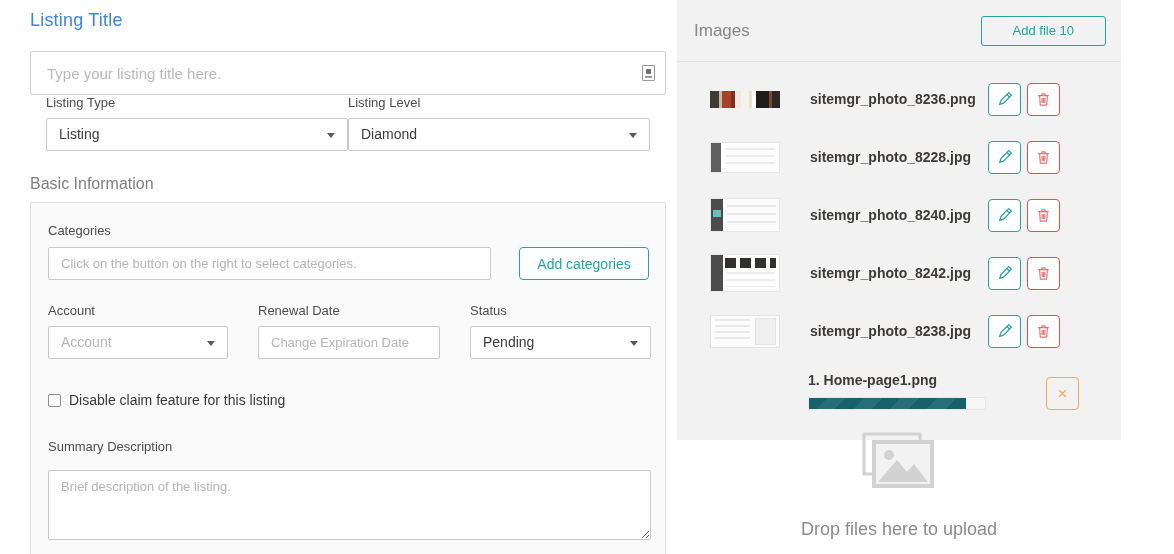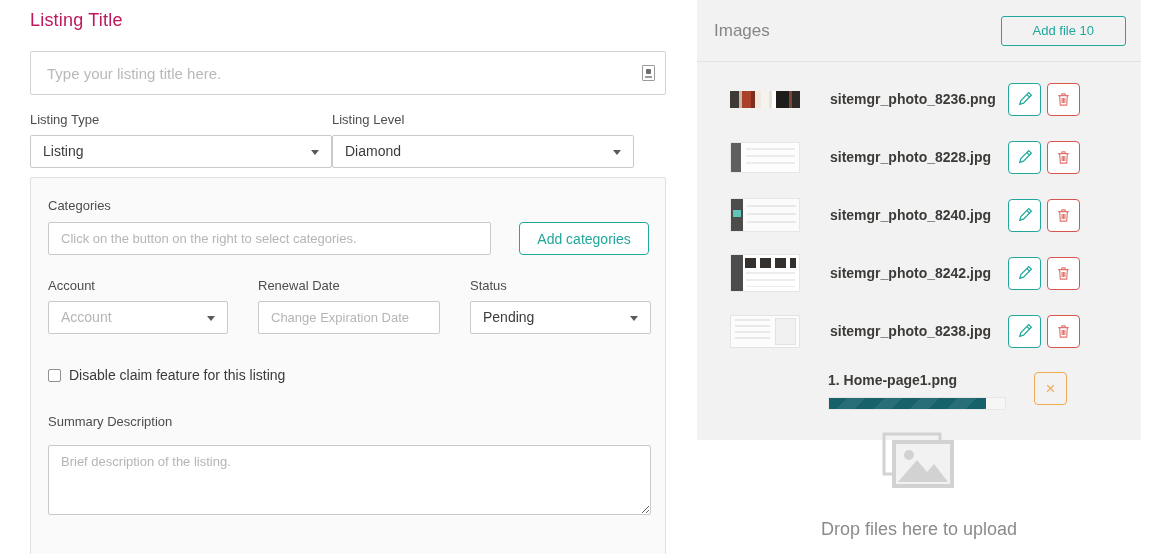"Listing Title" .page-title { color: #be185d -> #3b82f6 }
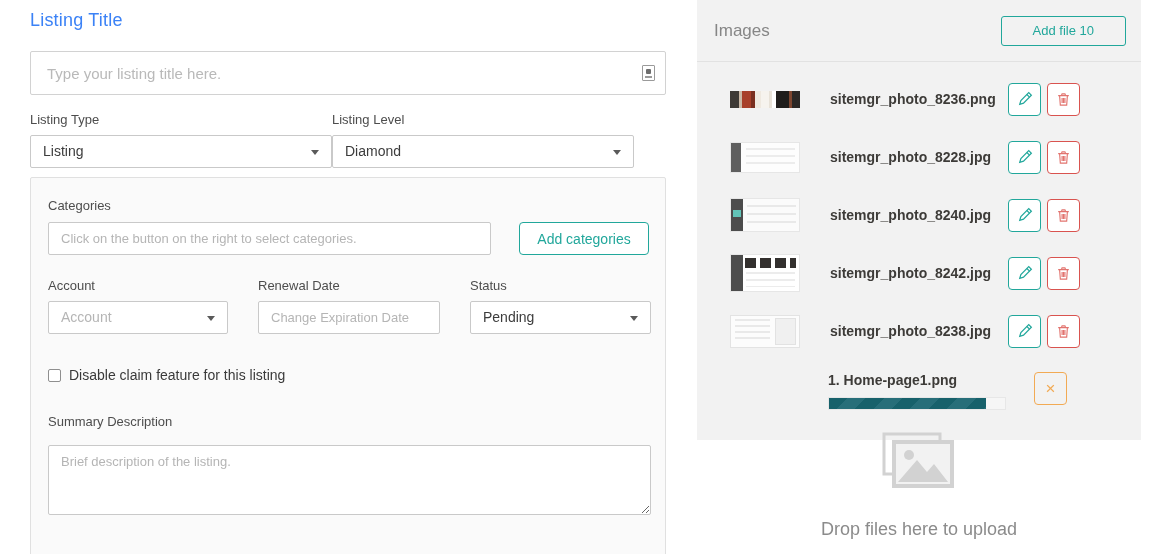"Images" .images-panel { left: 697px -> 677px }
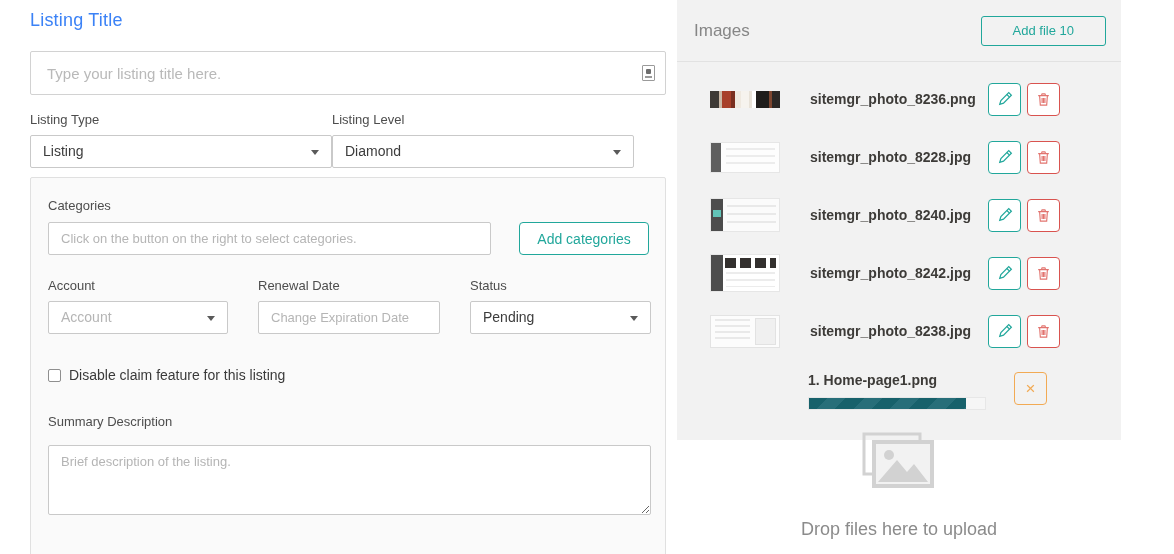"Listing Type" .select-row { justify-content: flex-start -> center; margin-top: 17px -> none }
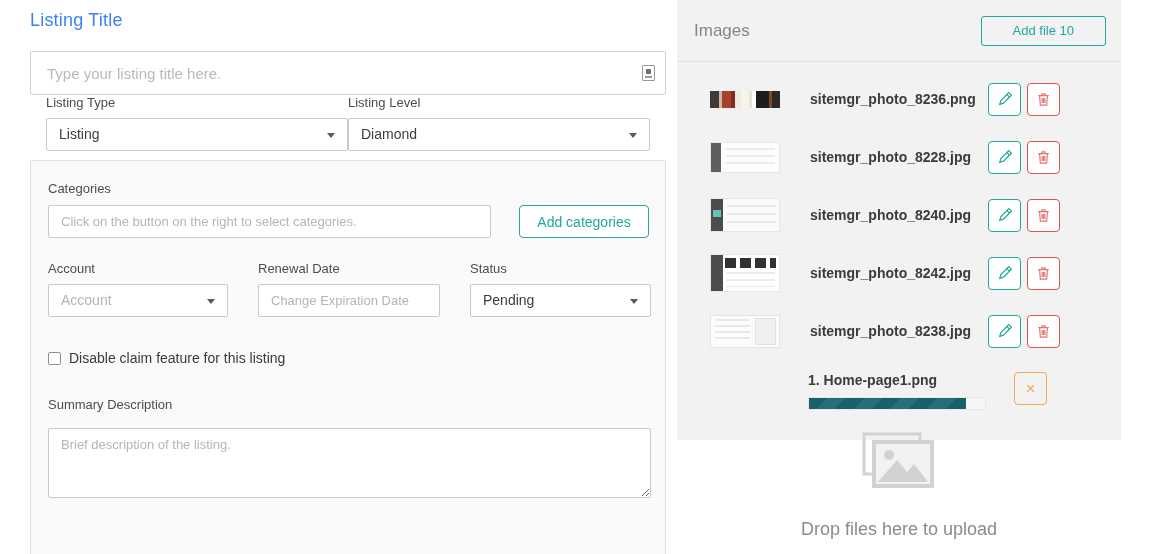"Basic Information" div.section-heading { html: none -> <div>Basic Information</div> }
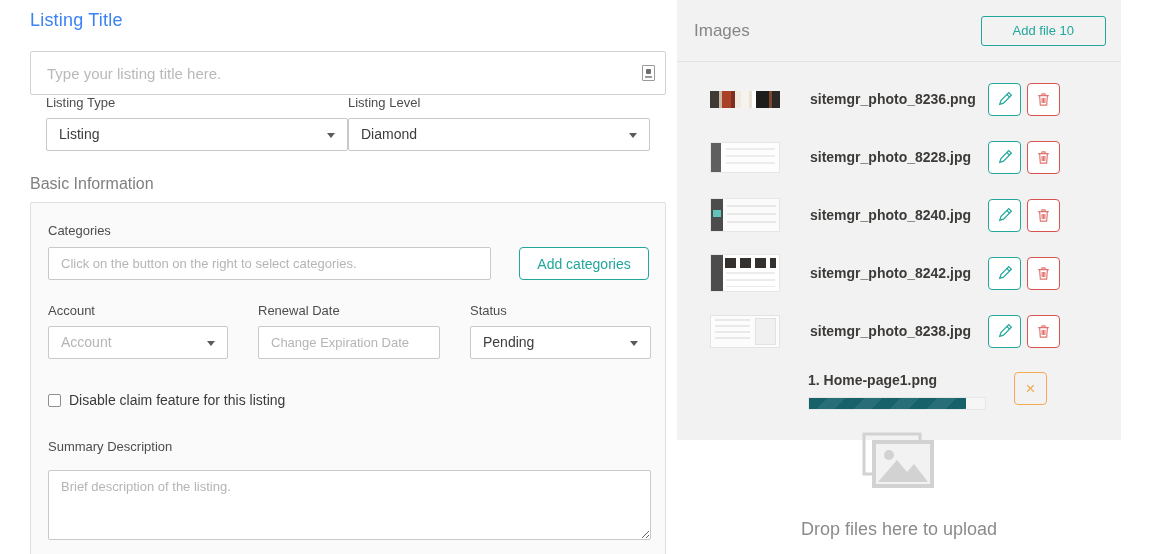"1. Home-page1.png" .upload-row { align-items: flex-start -> flex-end; gap: none -> 32px }
